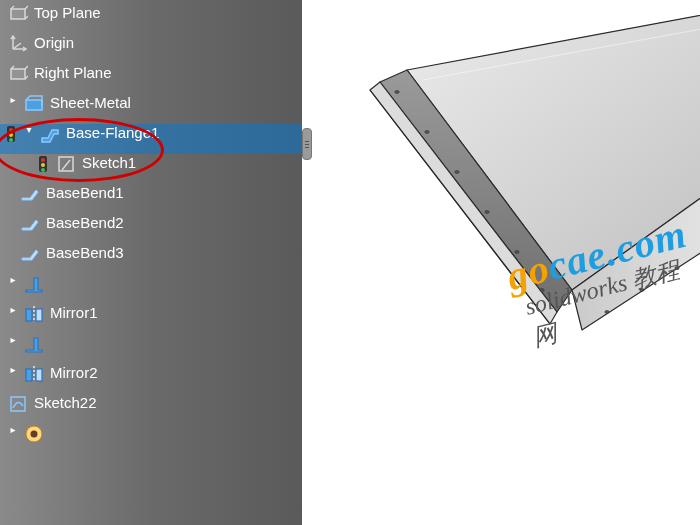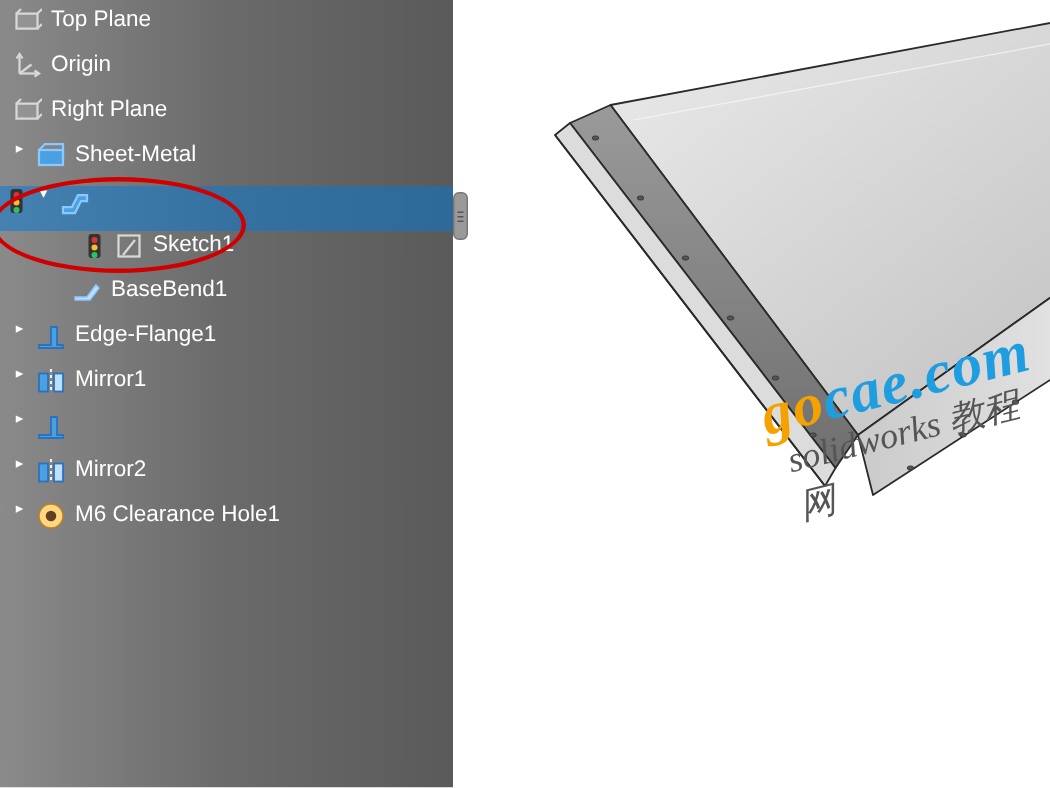"Base-Flange1" span.label { html: none -> <span>Base-Flange1</span> }
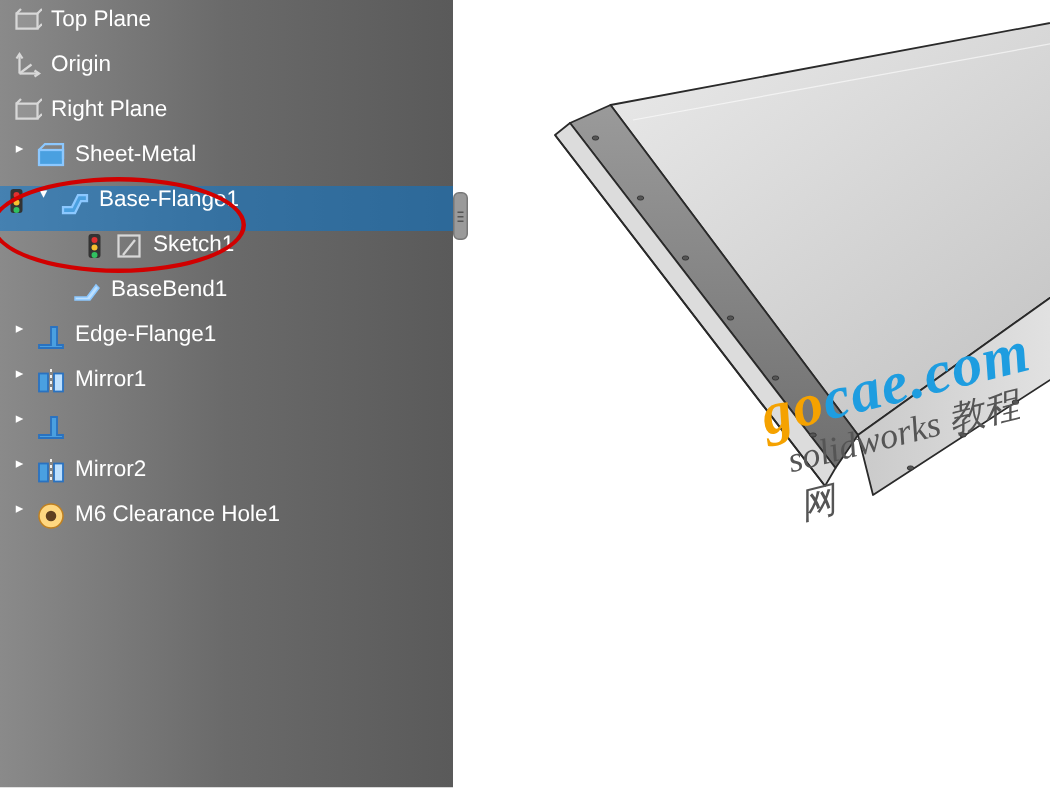"Sketch1" div.tree-item { padding-left: 56px -> 36px }
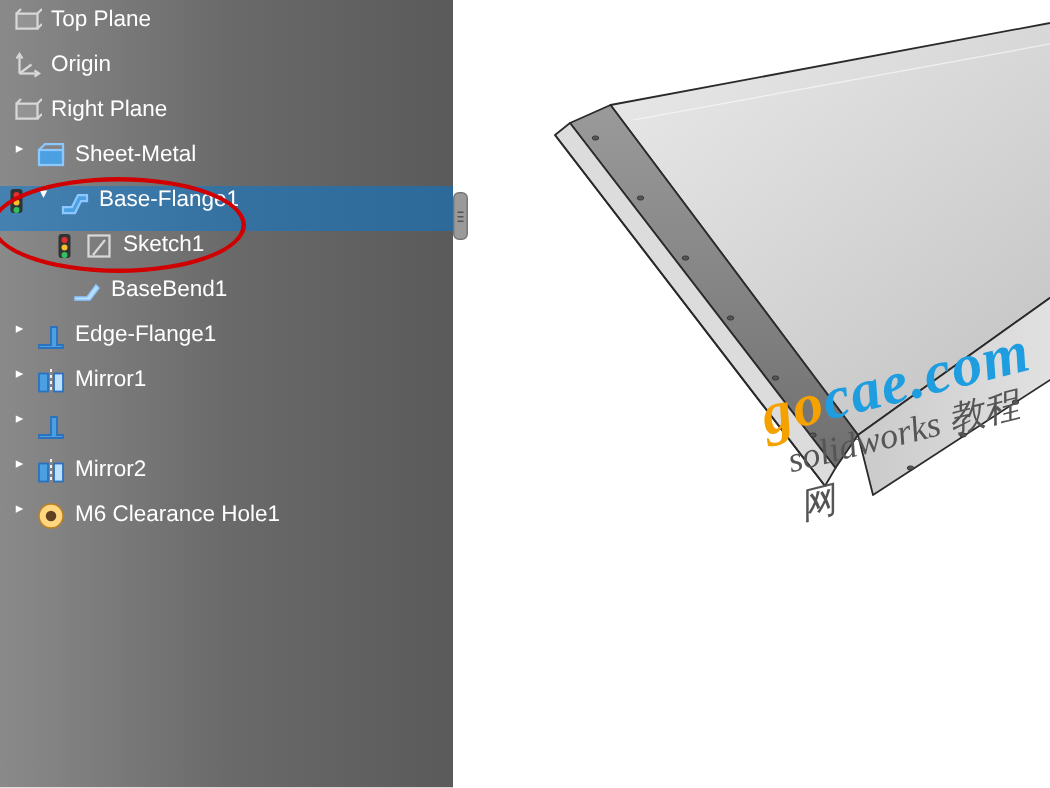"BaseBend1" .indent-2 { padding-left: 48px -> 20px }
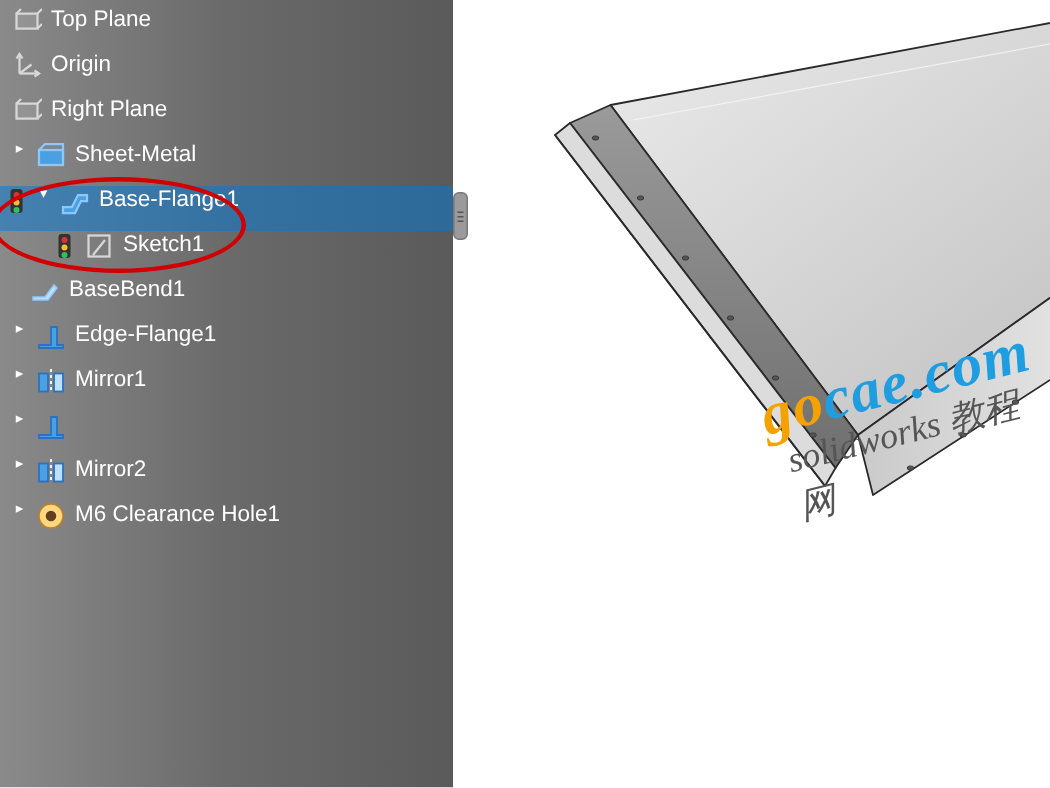"BaseBend2" div.tree-item { html: none -> <div> <span> <svg> <g> <path></path> </g> </svg> </span> <span>BaseBend2</span> </div> }
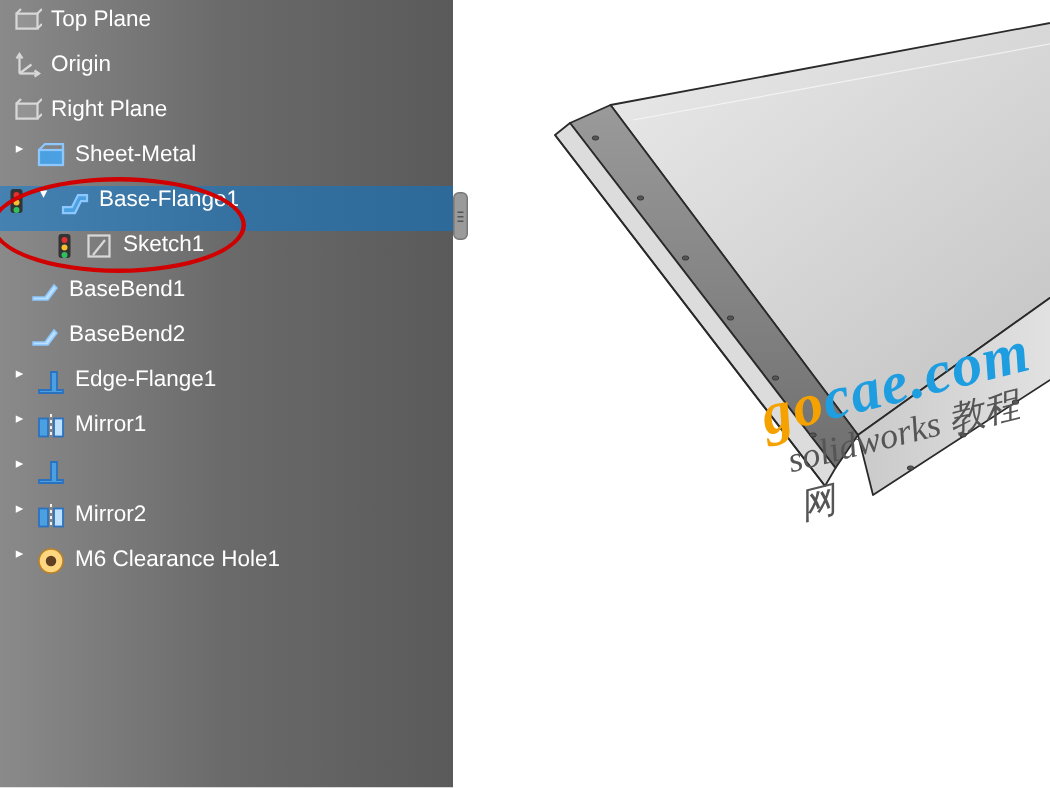"BaseBend3" div.tree-item { html: none -> <div> <span> <svg> <g> <path></path> </g> </svg> </span> <span>BaseBend3</span> </div> }
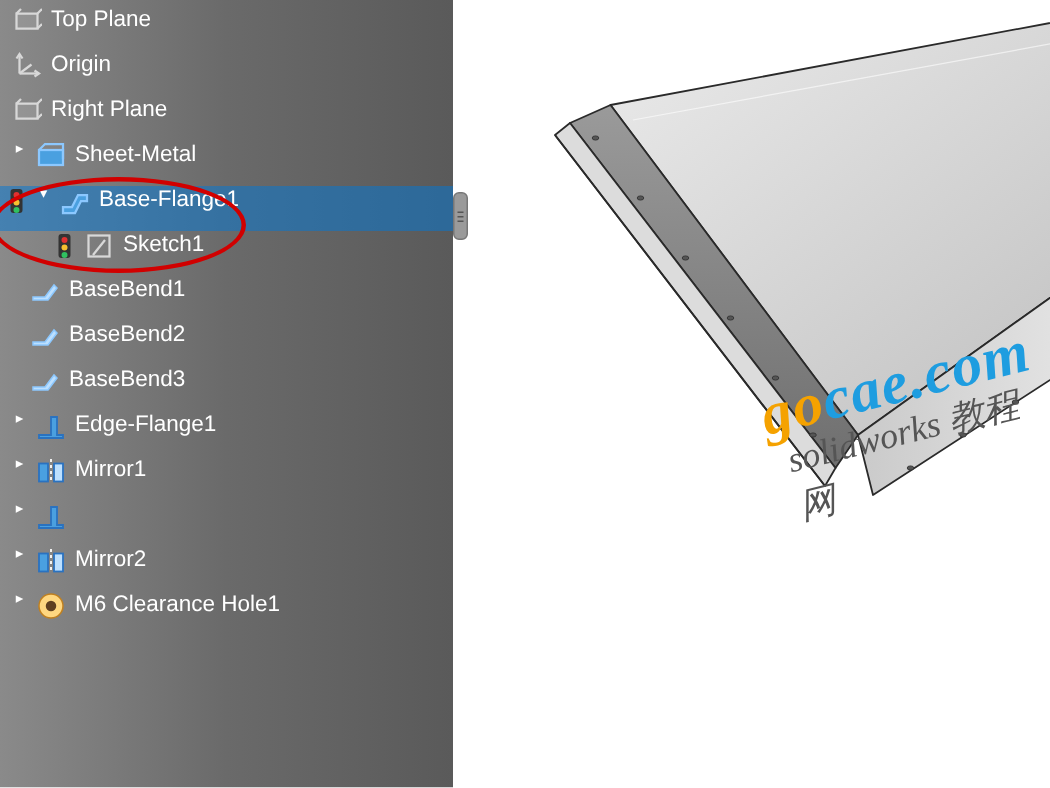"Edge-Flange1" span.label { html: <span>Edge-Flange1</span> -> none }
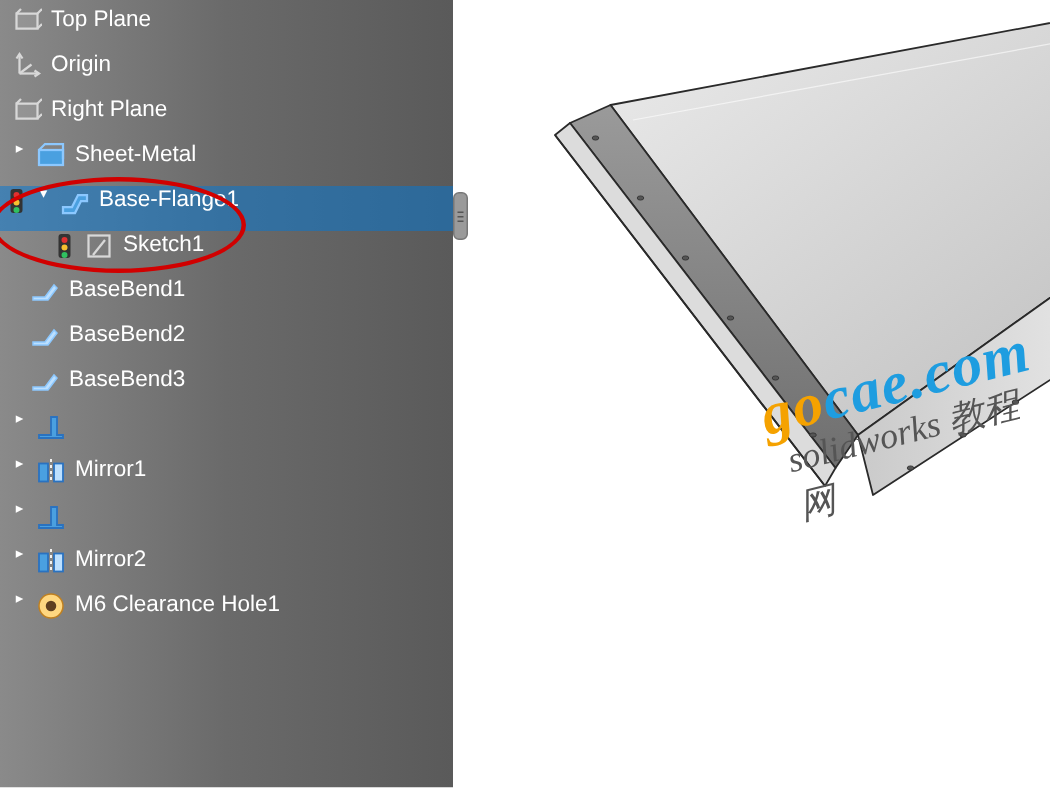"Sketch22" div.tree-item { html: none -> <div> <span> <svg> <g> <rect></rect> <path></path> </g> </svg> </span> <span>Sketch22</span> </div> }
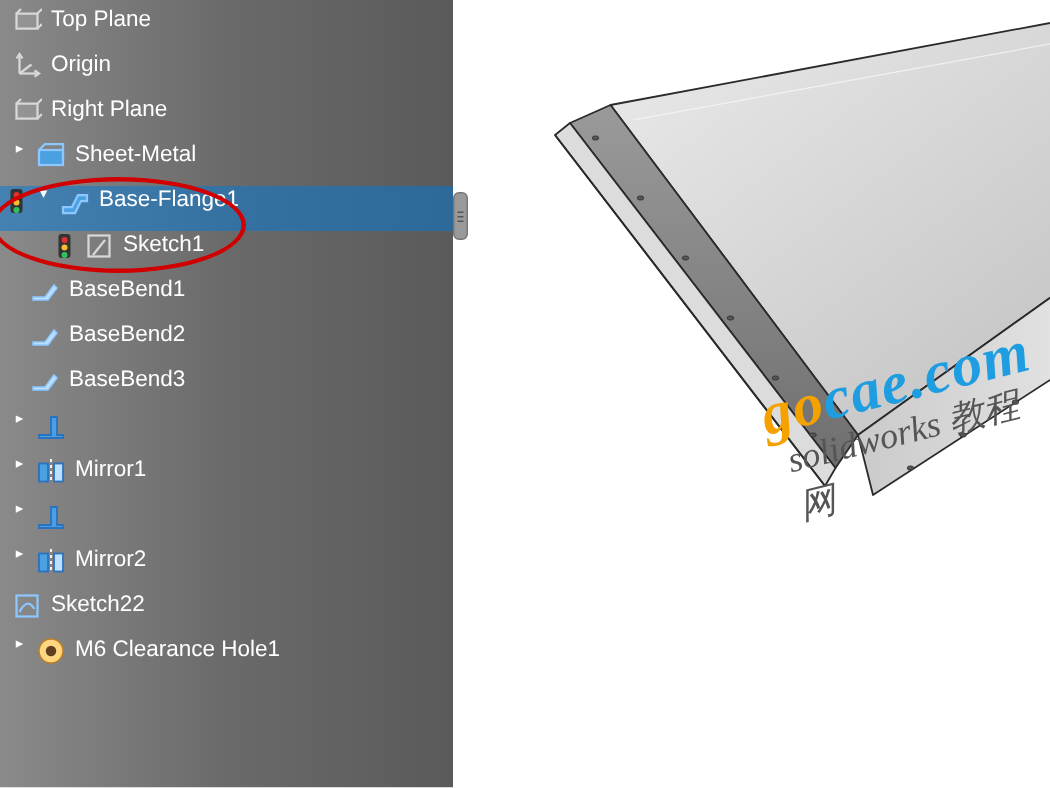"M6 Clearance Hole1" span.label { html: <span>M6 Clearance Hole1</span> -> none }
